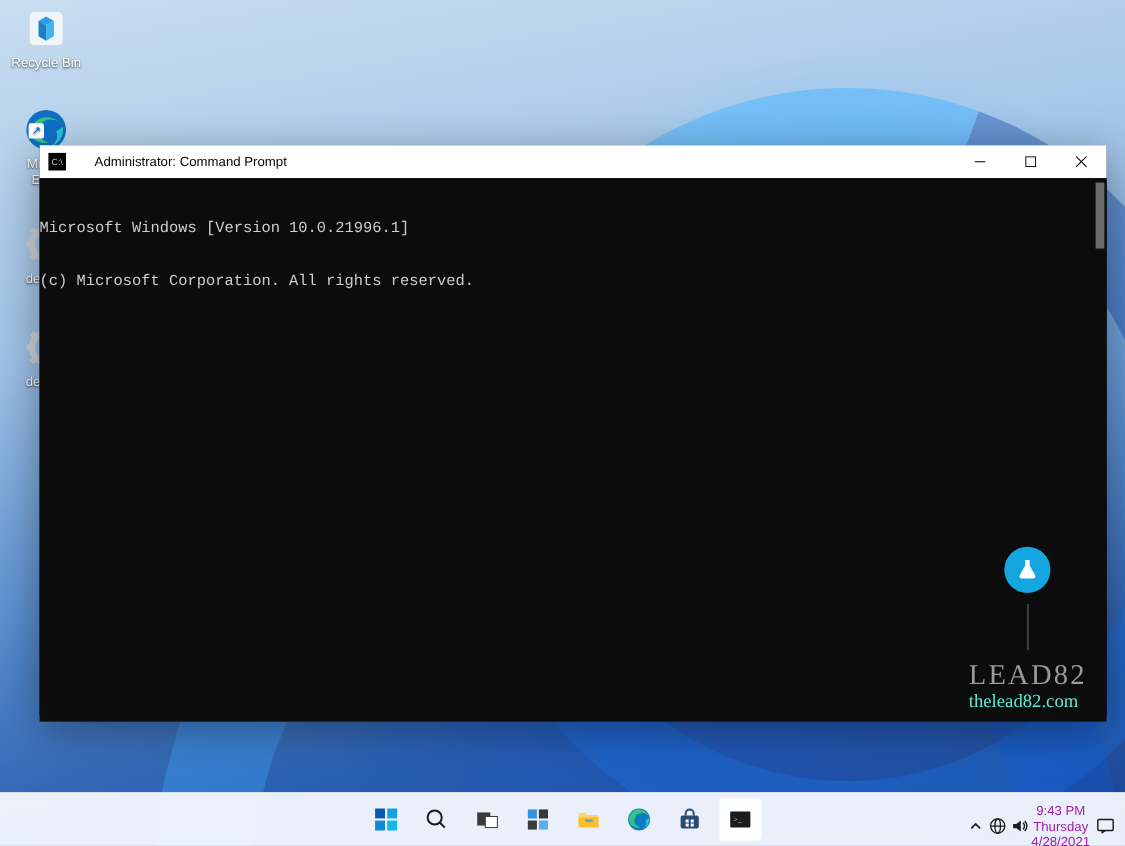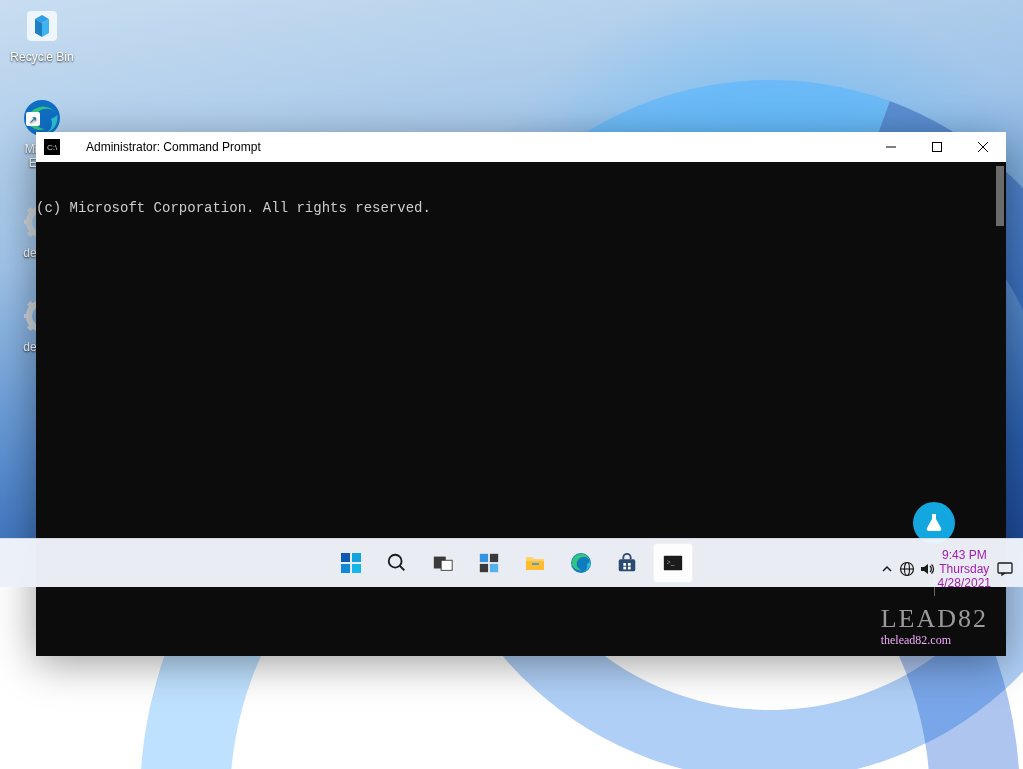"Recycle Bin" .desktop { height: 587px -> 769px }
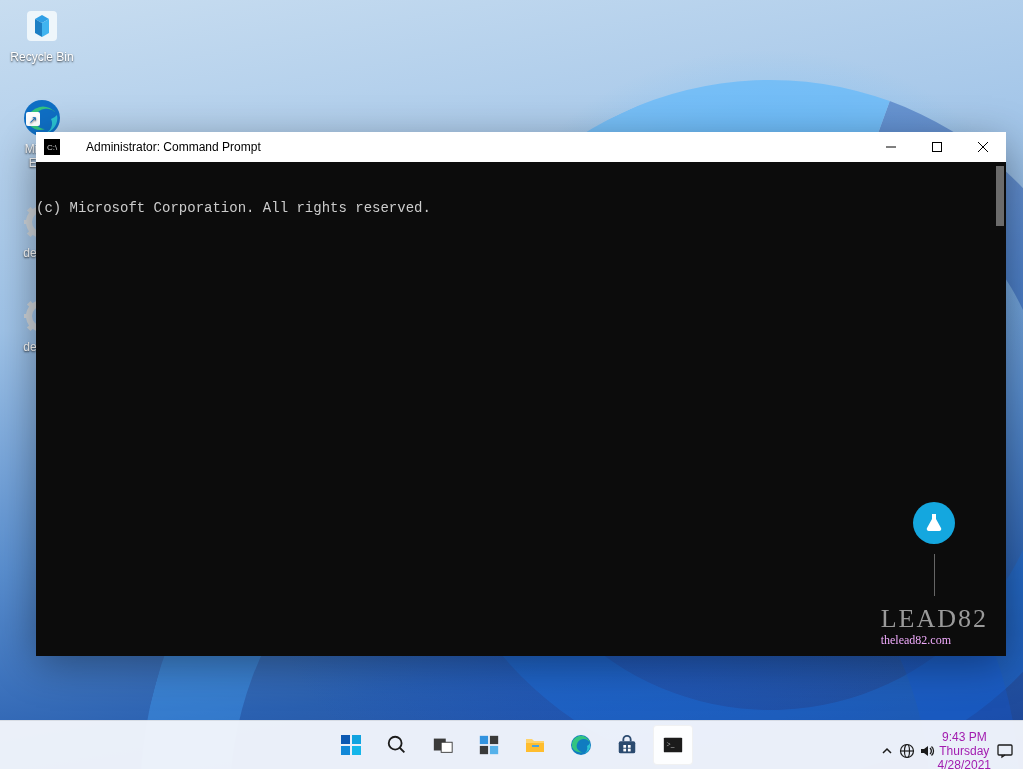"Microsoft Windows [Version 10.0.21996.1]" div.line { html: none -> <div>Microsoft Windows [Version 10.0.21996.1]</div> }
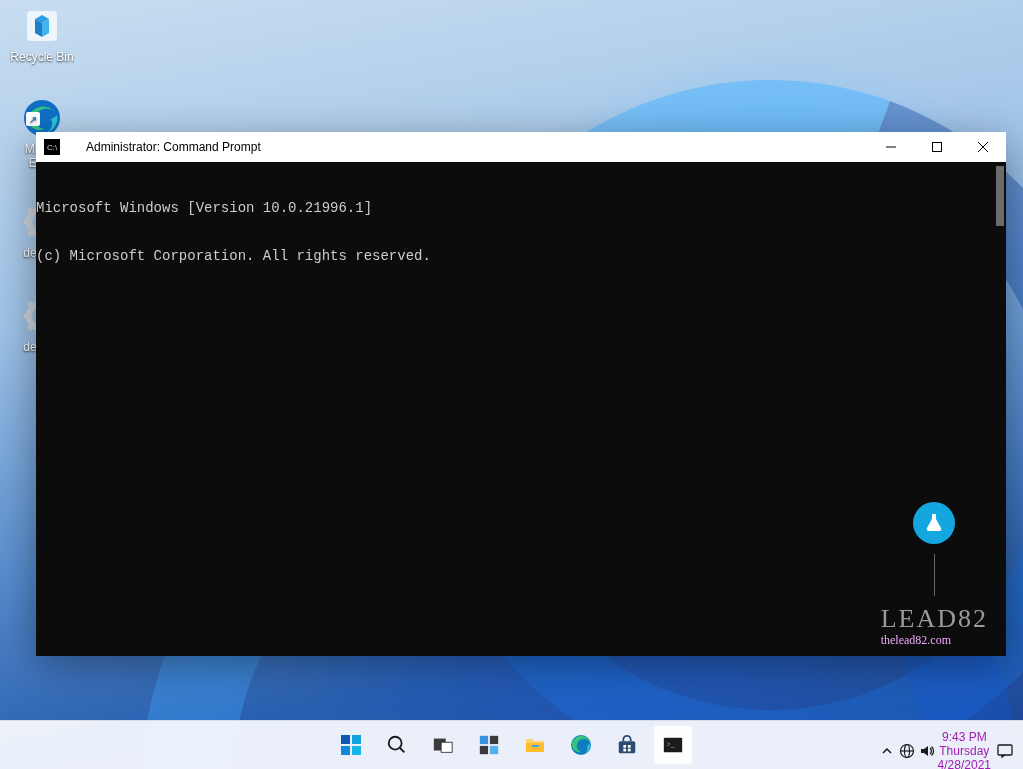"thelead82.com" .watermark .url { color: #f0abfc -> #5eead4; font-size: 12px -> 17px }
